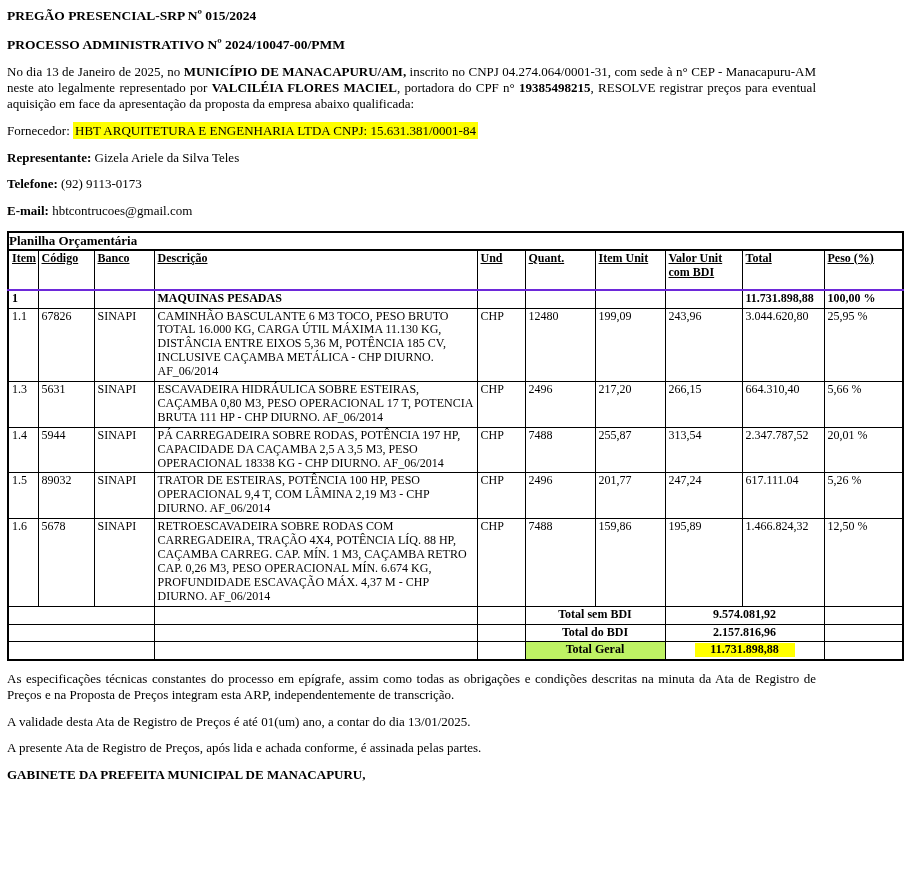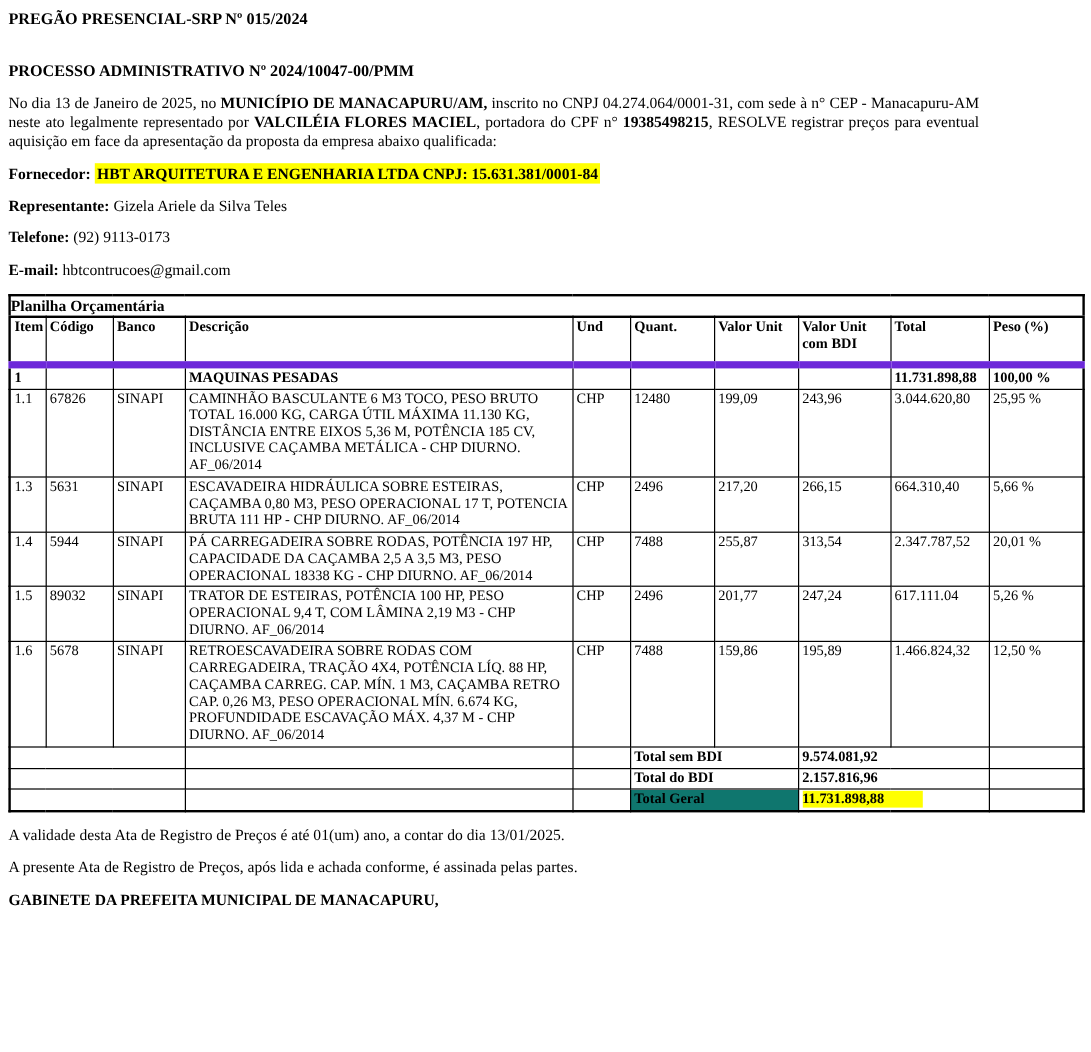"PROCESSO ADMINISTRATIVO Nº" .doc-title2 { margin: 27px 0 0 0 -> 13px 0 0 0 }
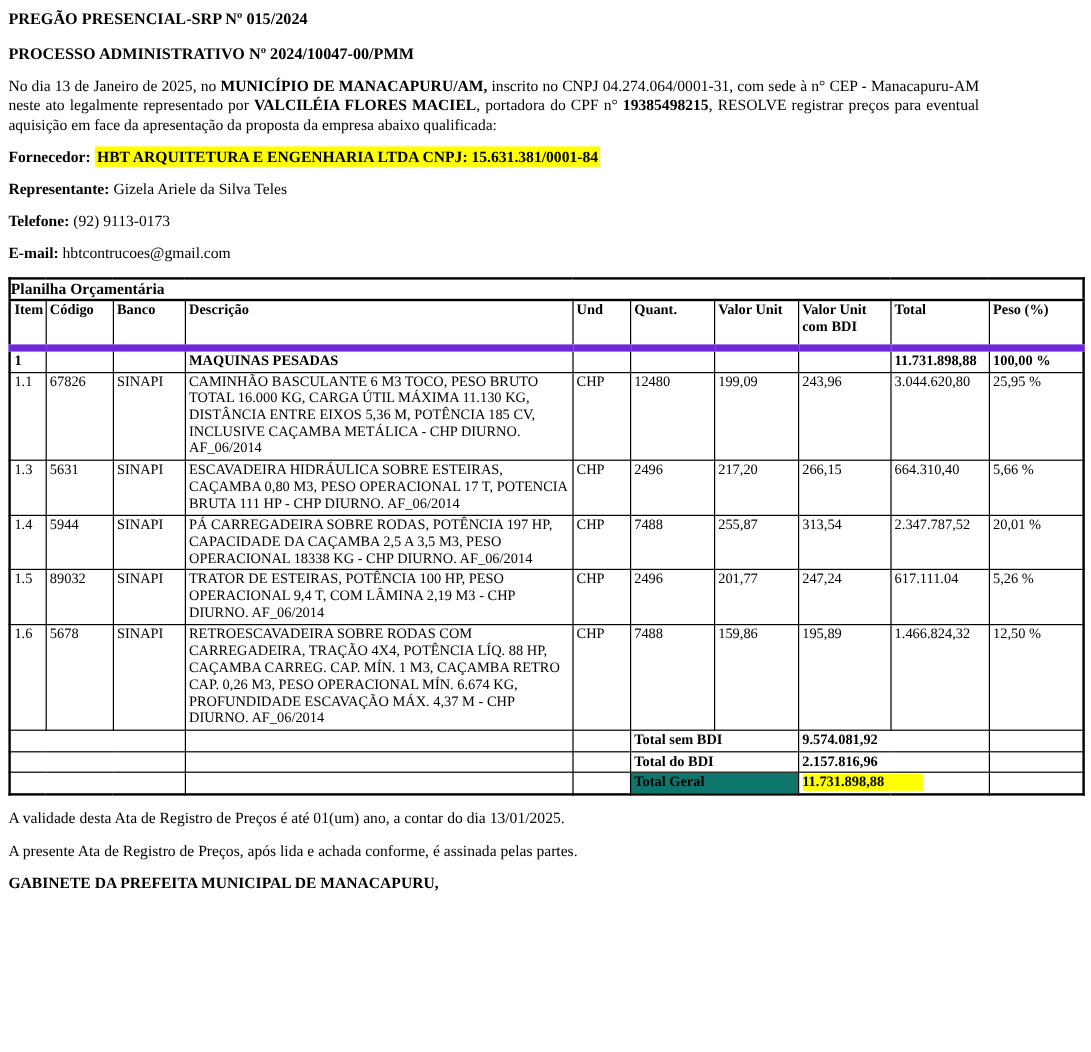"Fornecedor: HBT ARQUITETURA E ENGENHARIA" .supplier-line { font-weight: bold -> normal }
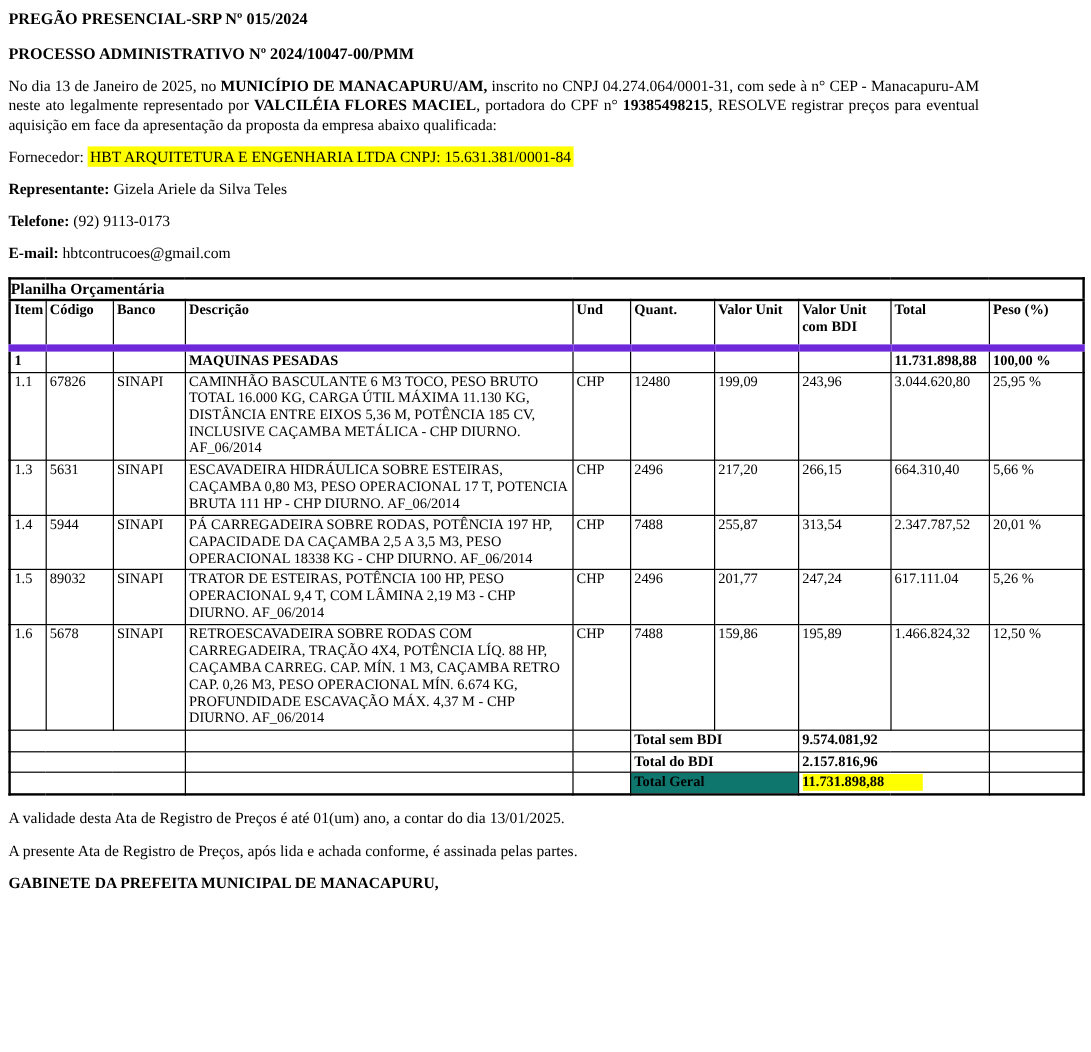"Item" tr.hdr th { border-bottom: 6px solid #6d28d9 -> 2px solid #6d28d9; text-decoration: none -> underline }
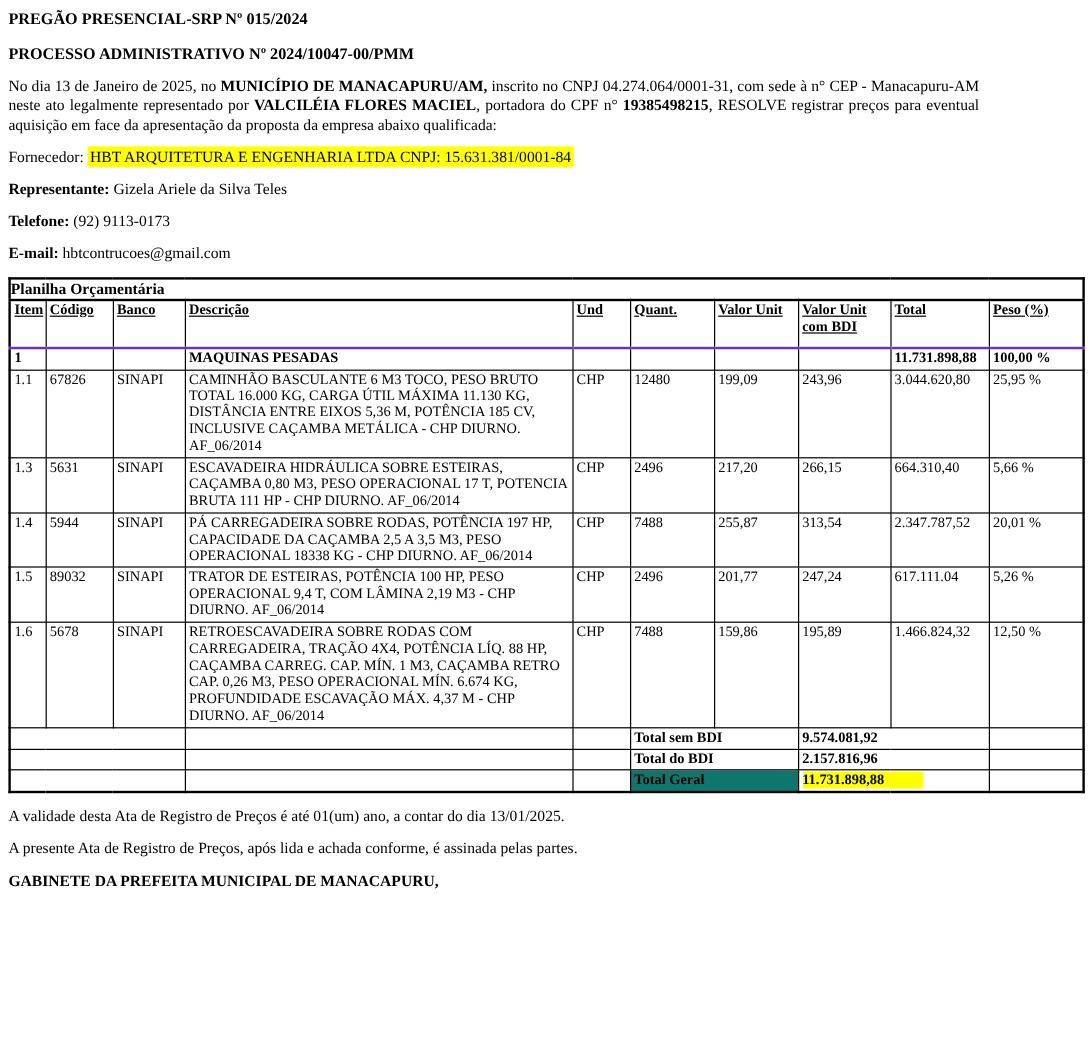"Valor Unit" th { text: Valor -> Item }
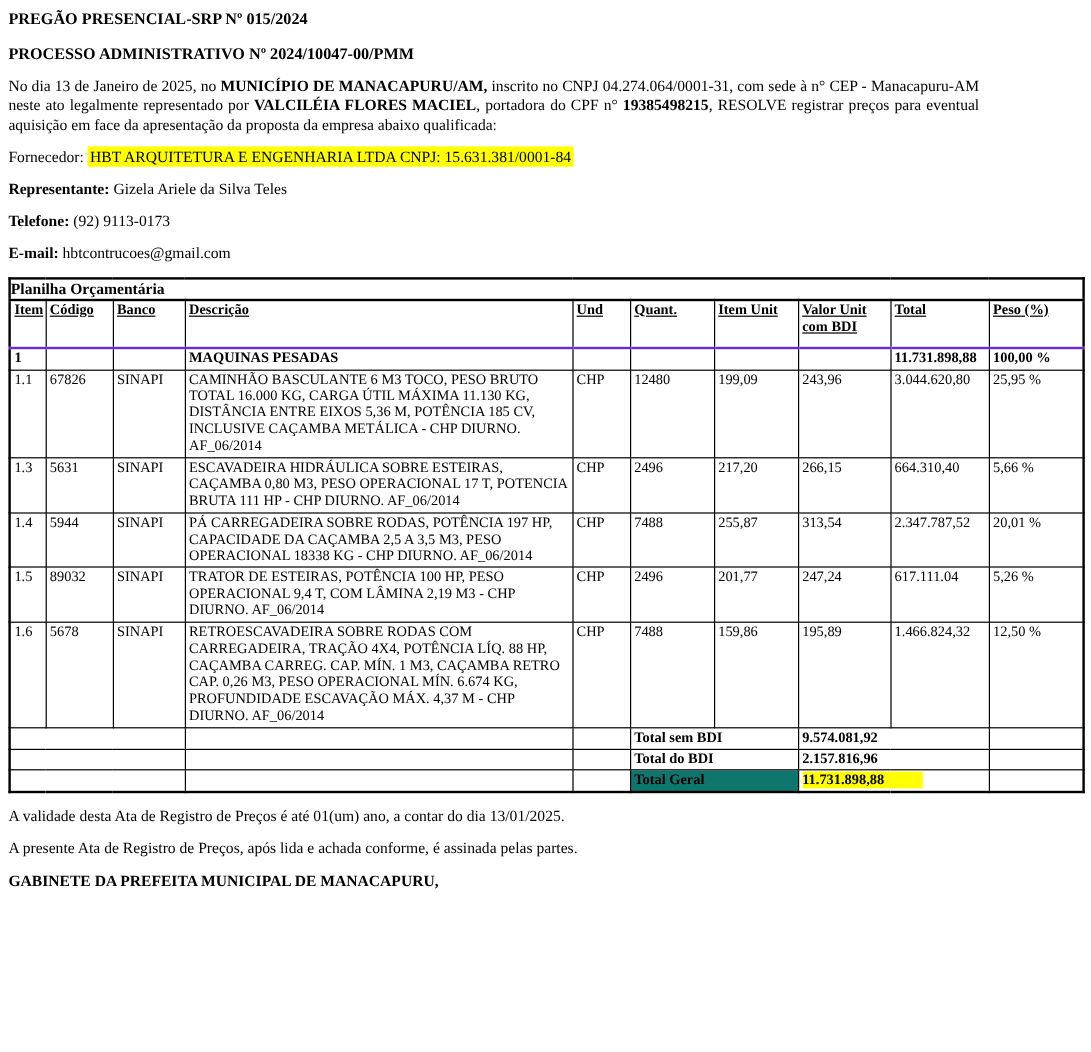"Total sem BDI" tr.totals td { text-align: none -> center }
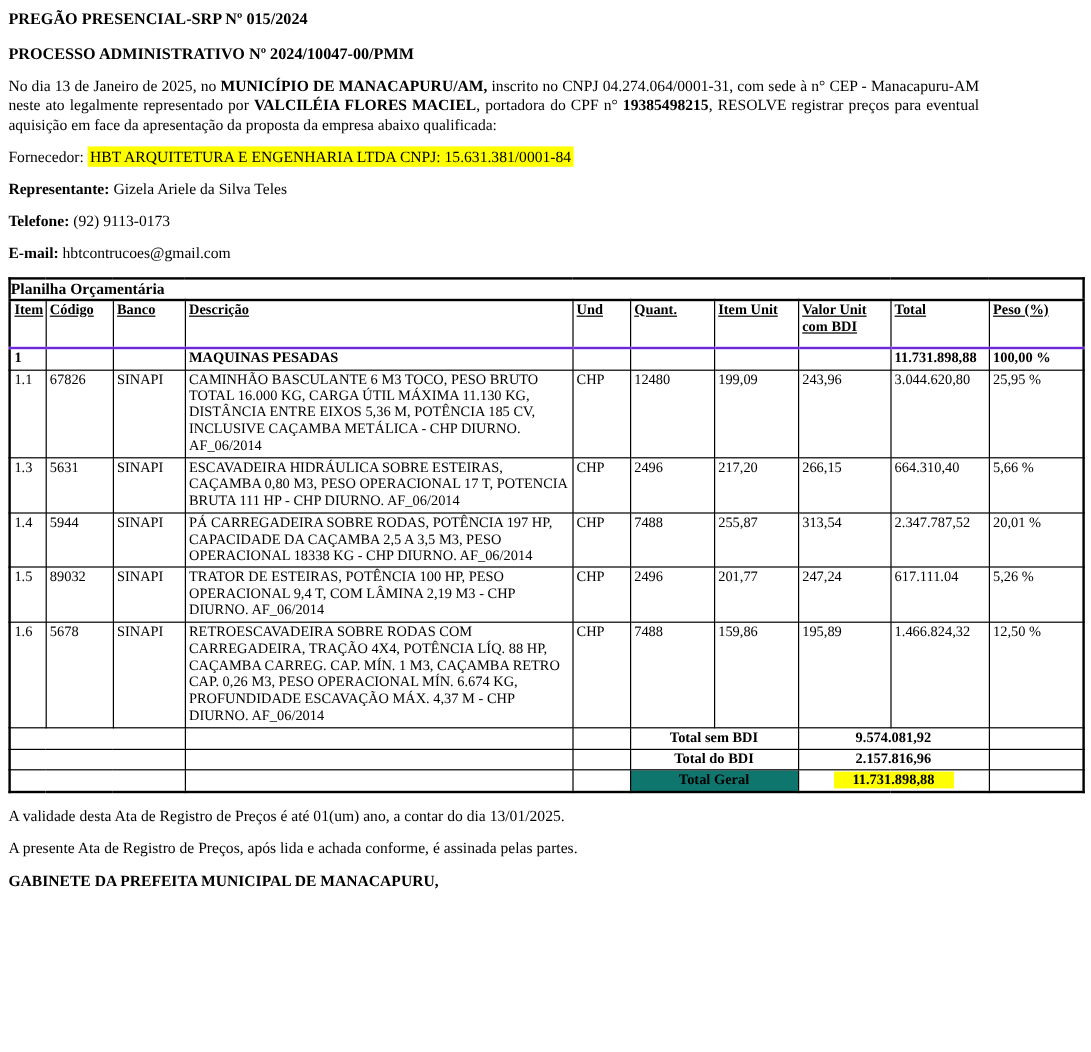"Total Geral" td.hl-cell { background: #0f766e -> #bef264 }
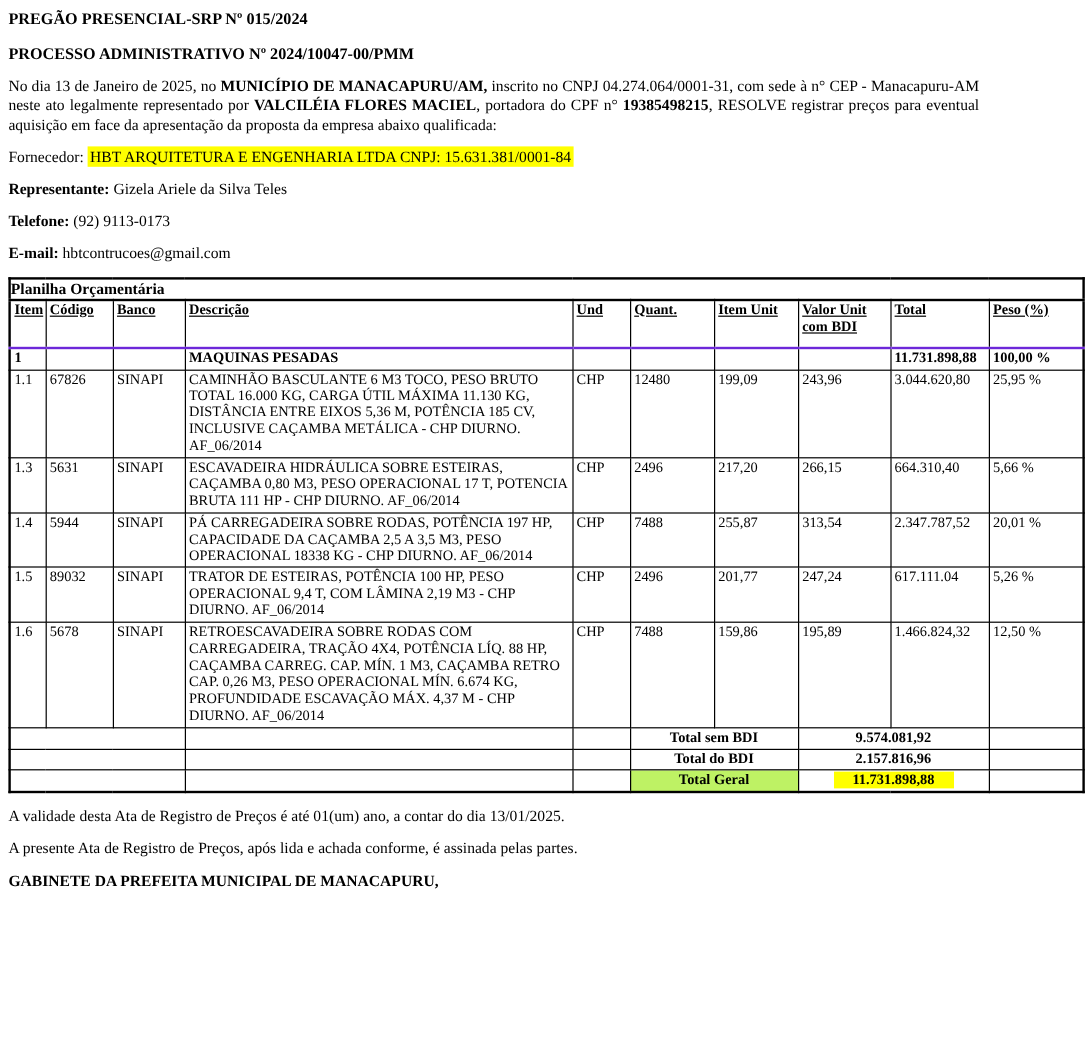"As especificações técnicas constantes do" p.footer-par { html: none -> <p>As especificações técnicas constantes do processo em epígrafe, assim como todas as obrigações e condições descritas na minuta da Ata de Registro de Preços e na Proposta de Preços integram esta ARP, independentemente de transcrição.</p> }
